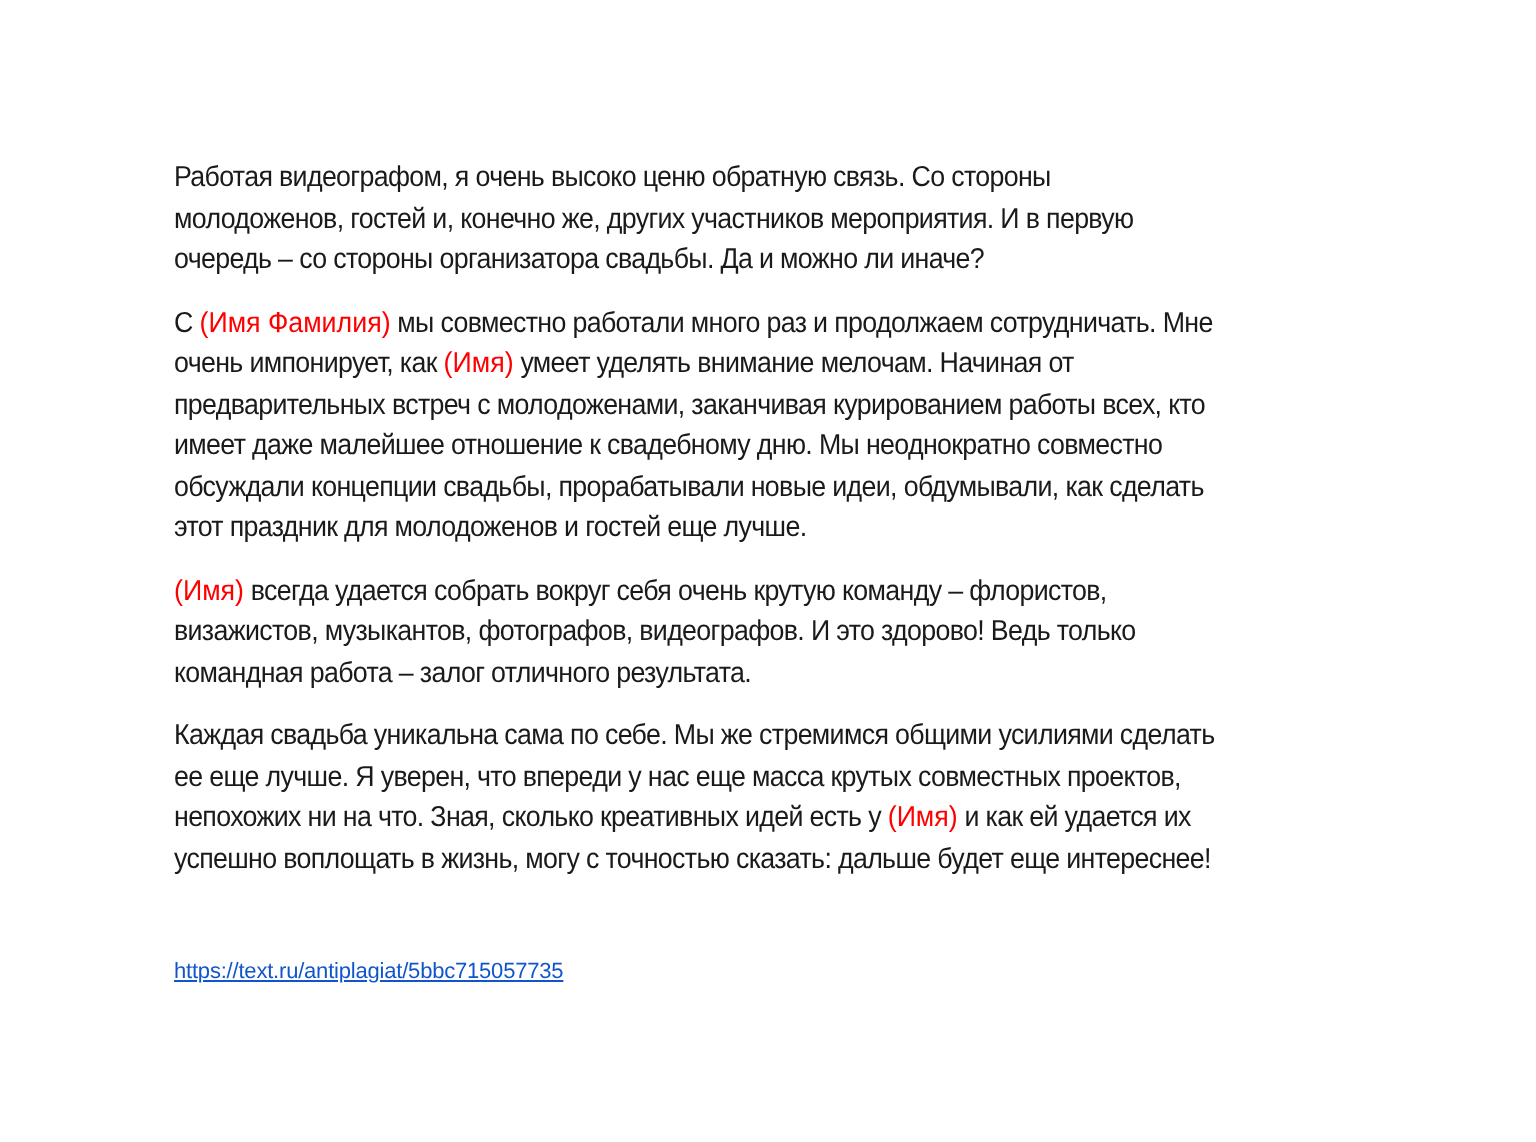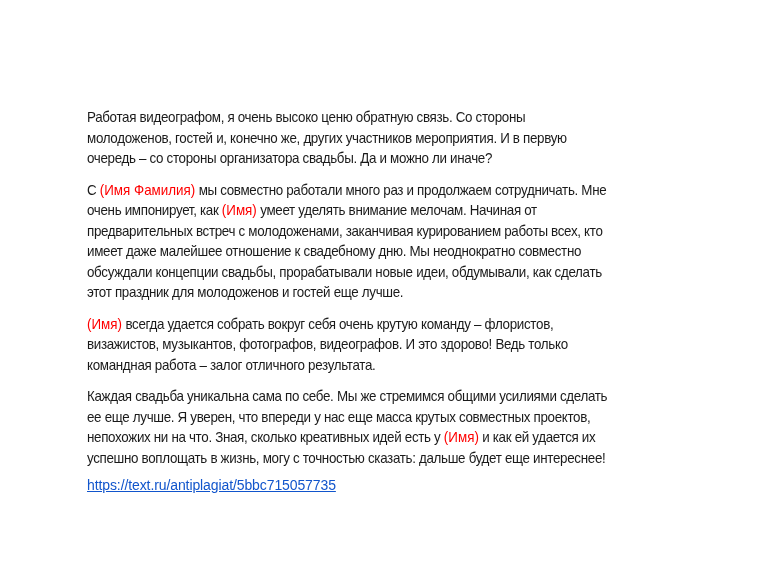"Работая видеографом, я очень высоко" .page { margin-top: 28px -> none }
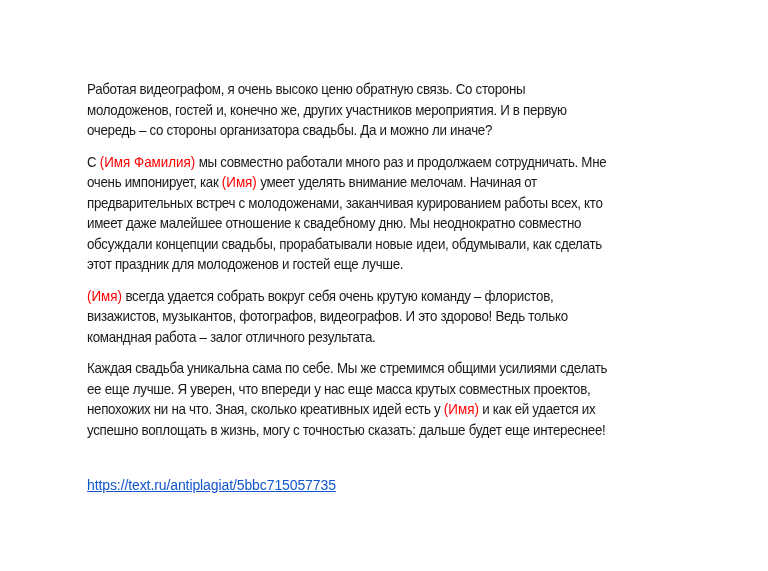"https://text.ru/antiplagiat/5bbc71505773" .link { font-size: 14px -> 11px }
